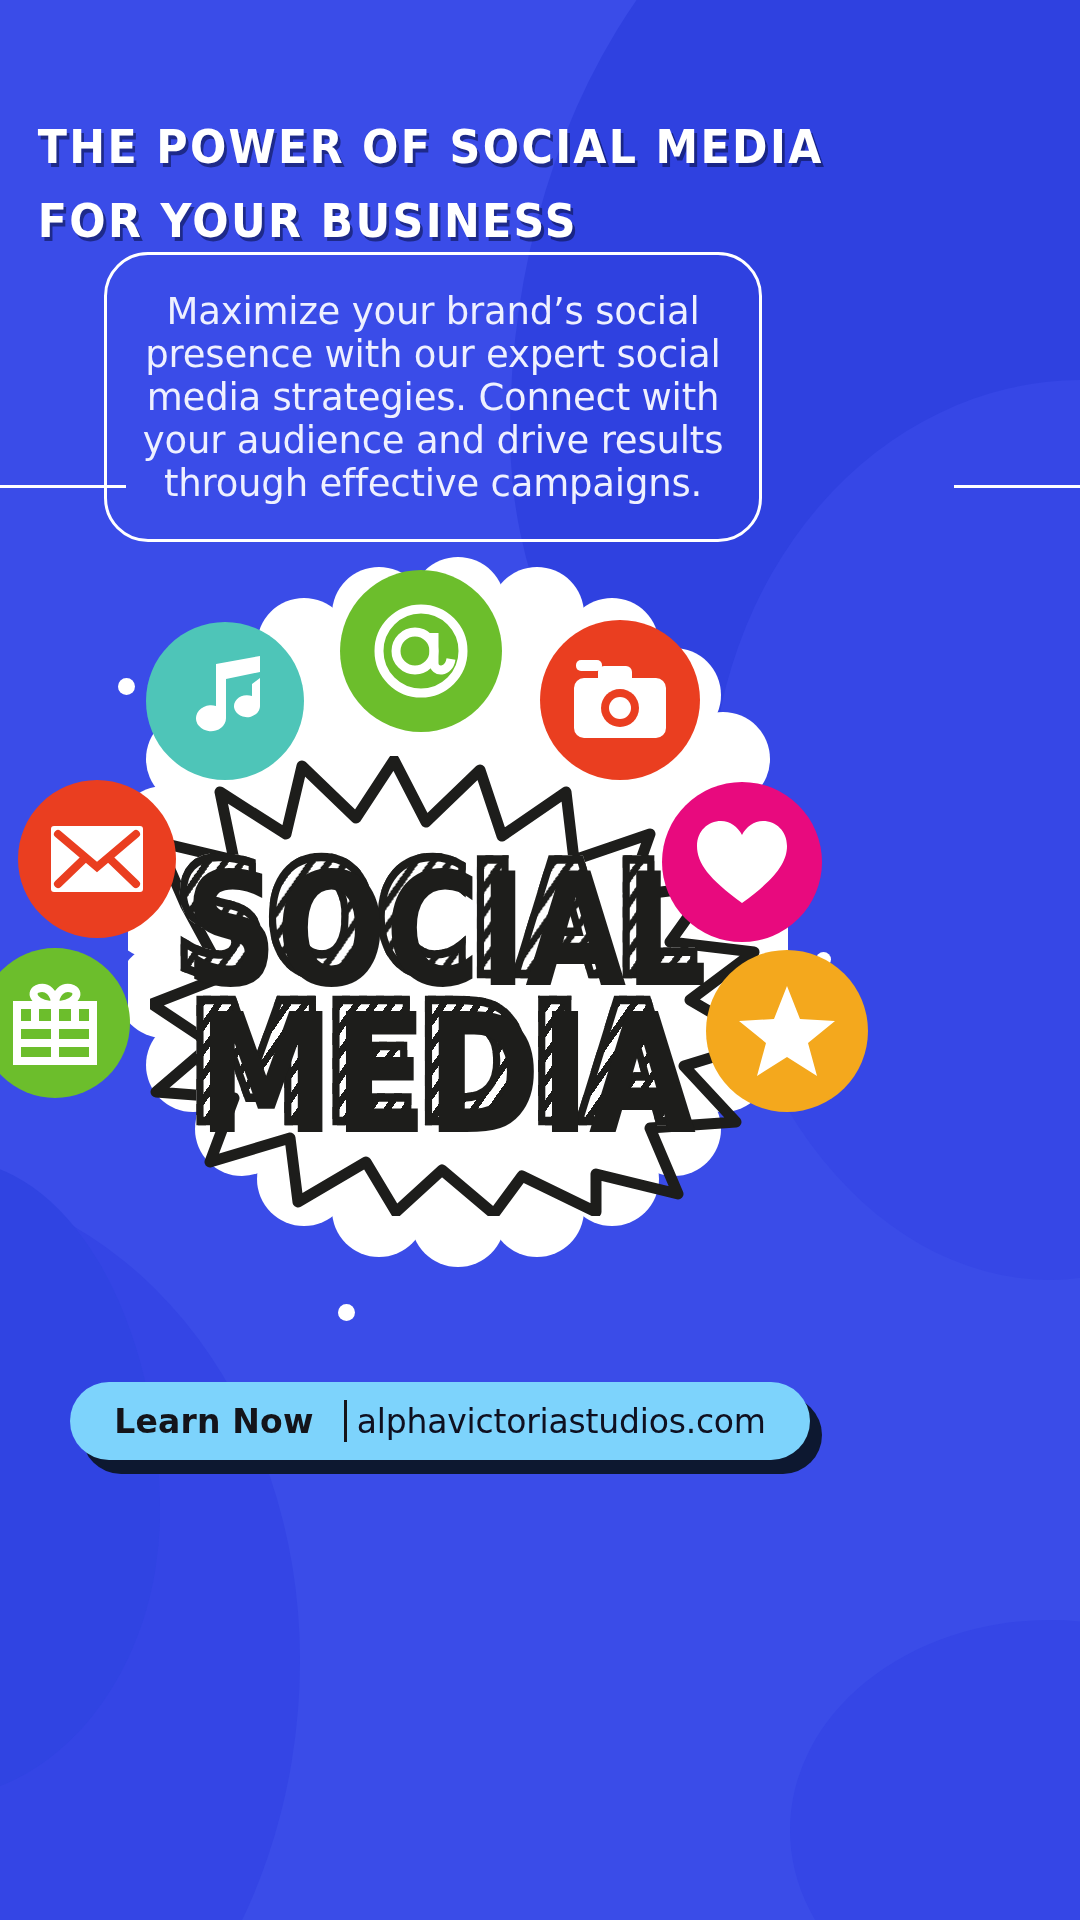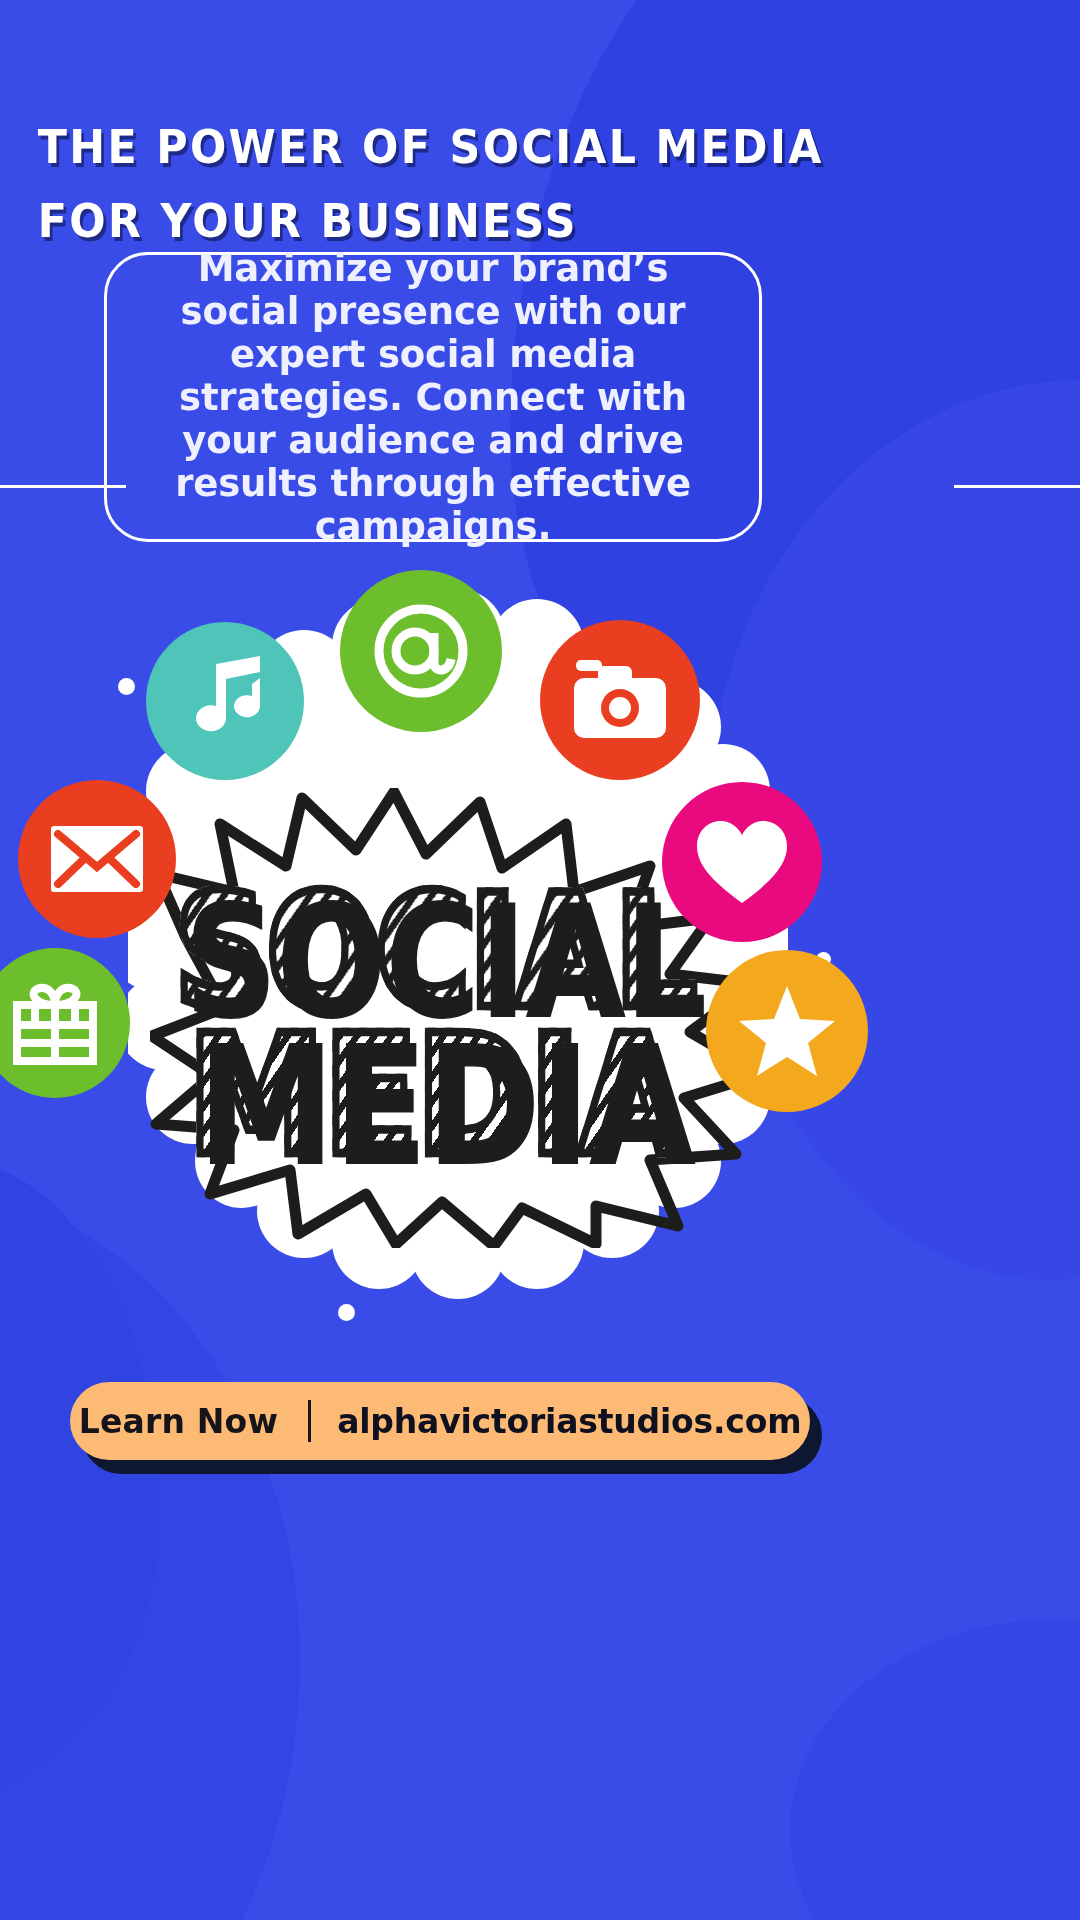"Maximize your brand’s social presence" .desc-text { font-weight: 700 -> 400 }
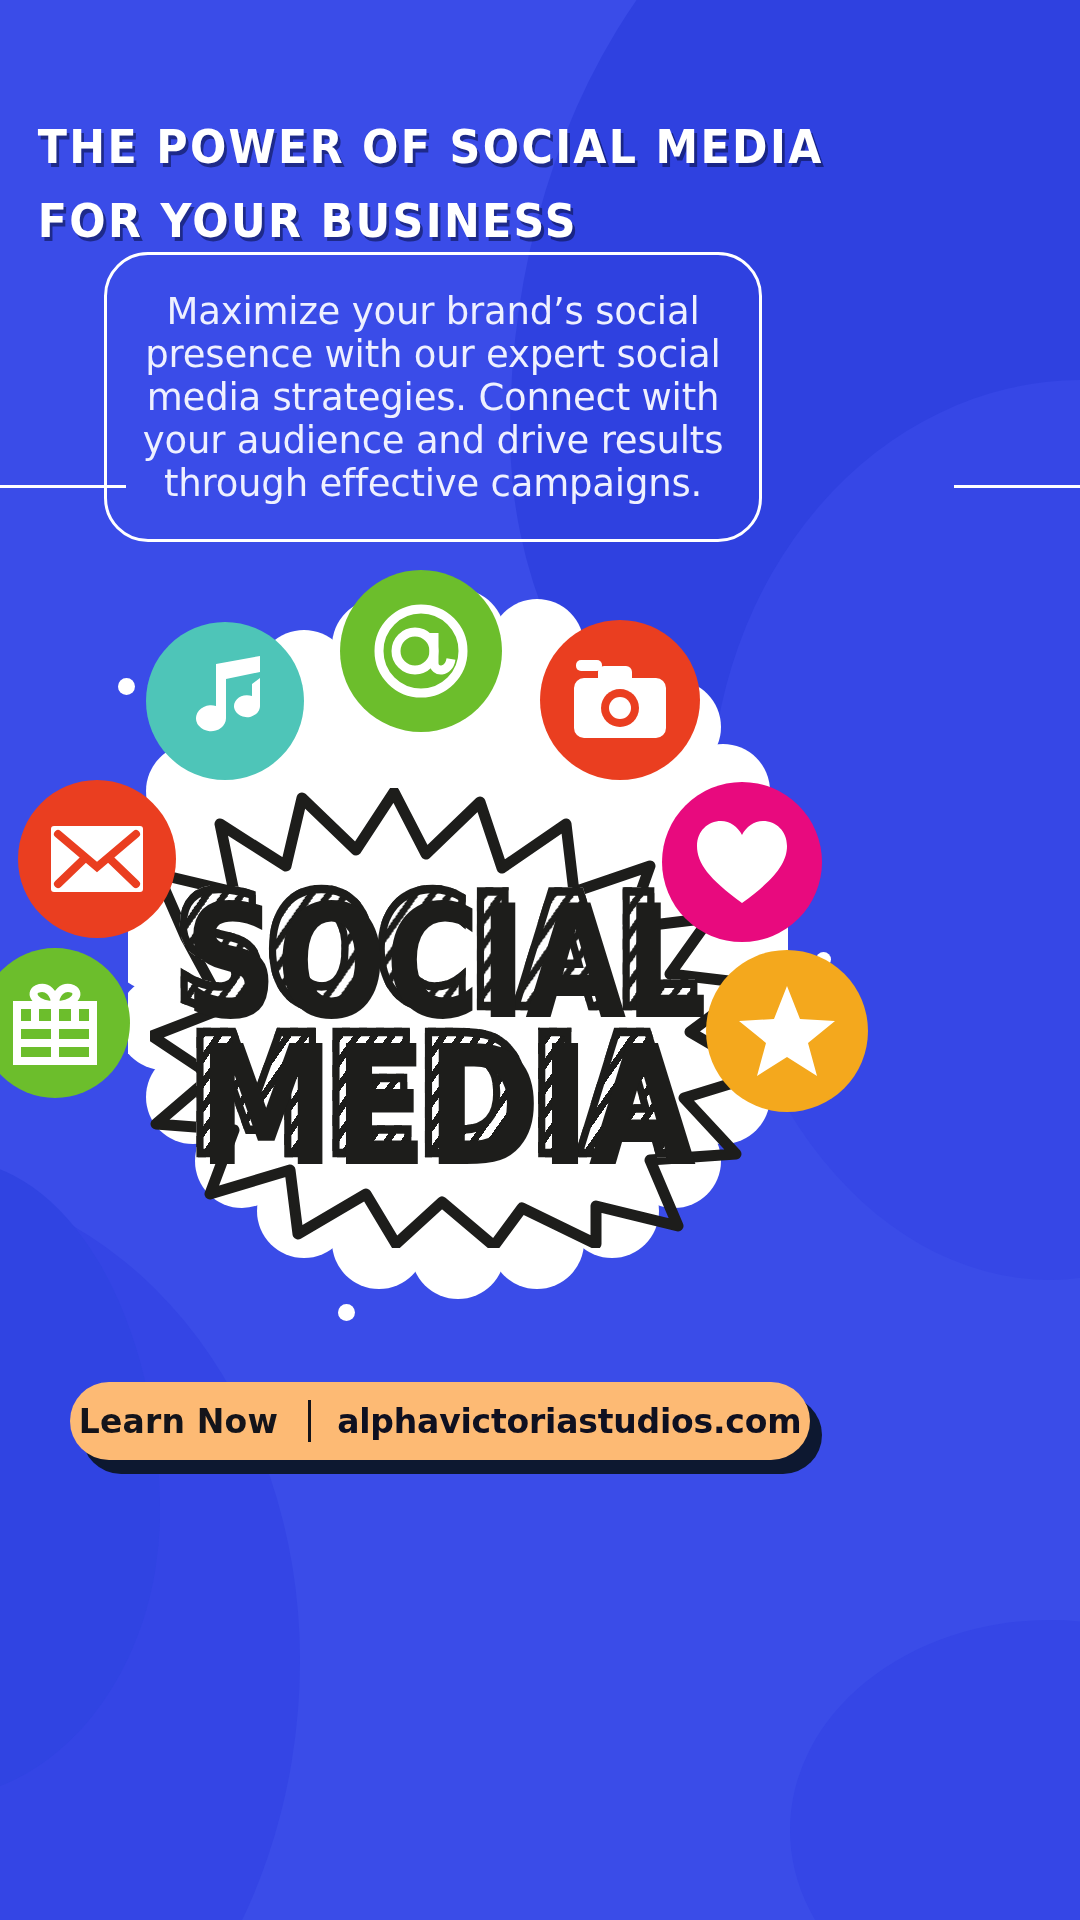"SOCIAL" .art { top: 548px -> 516px }
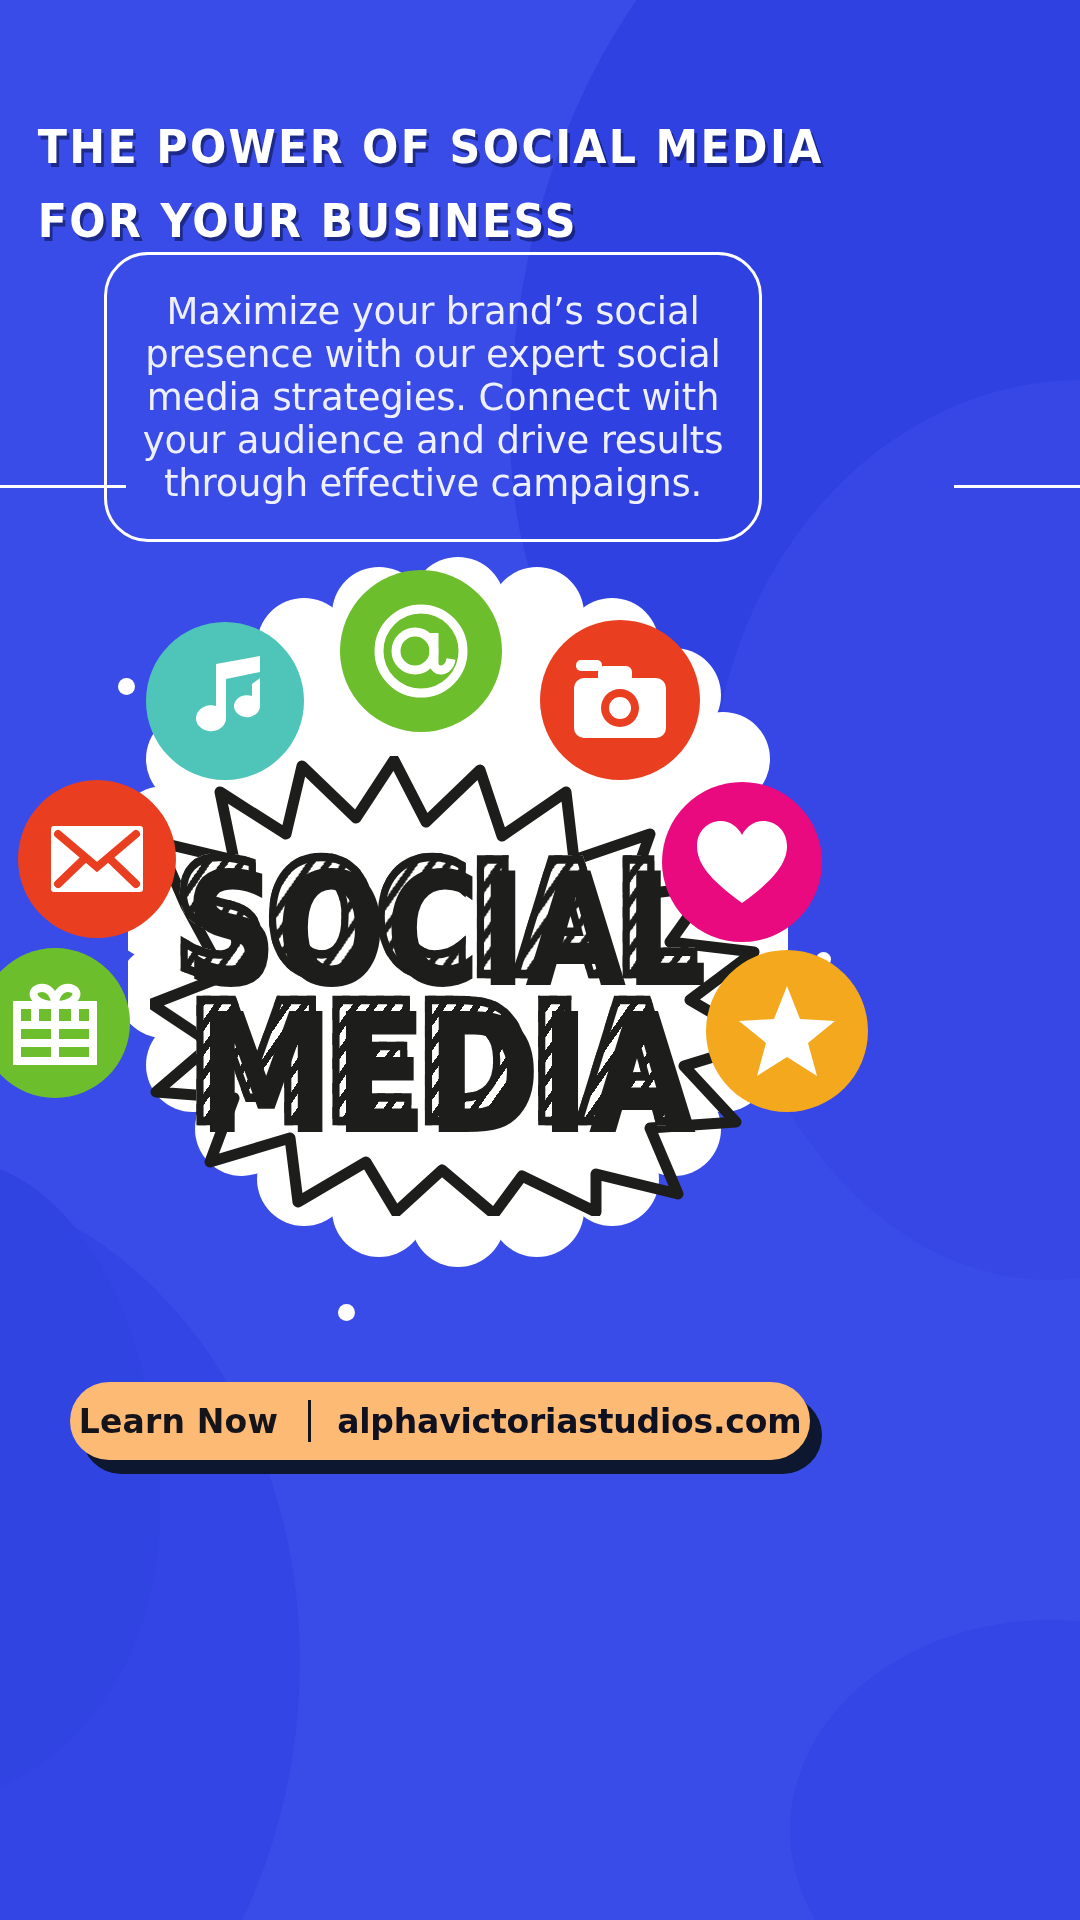"Learn Now" .cta { background: #fdba74 -> #7dd3fc }
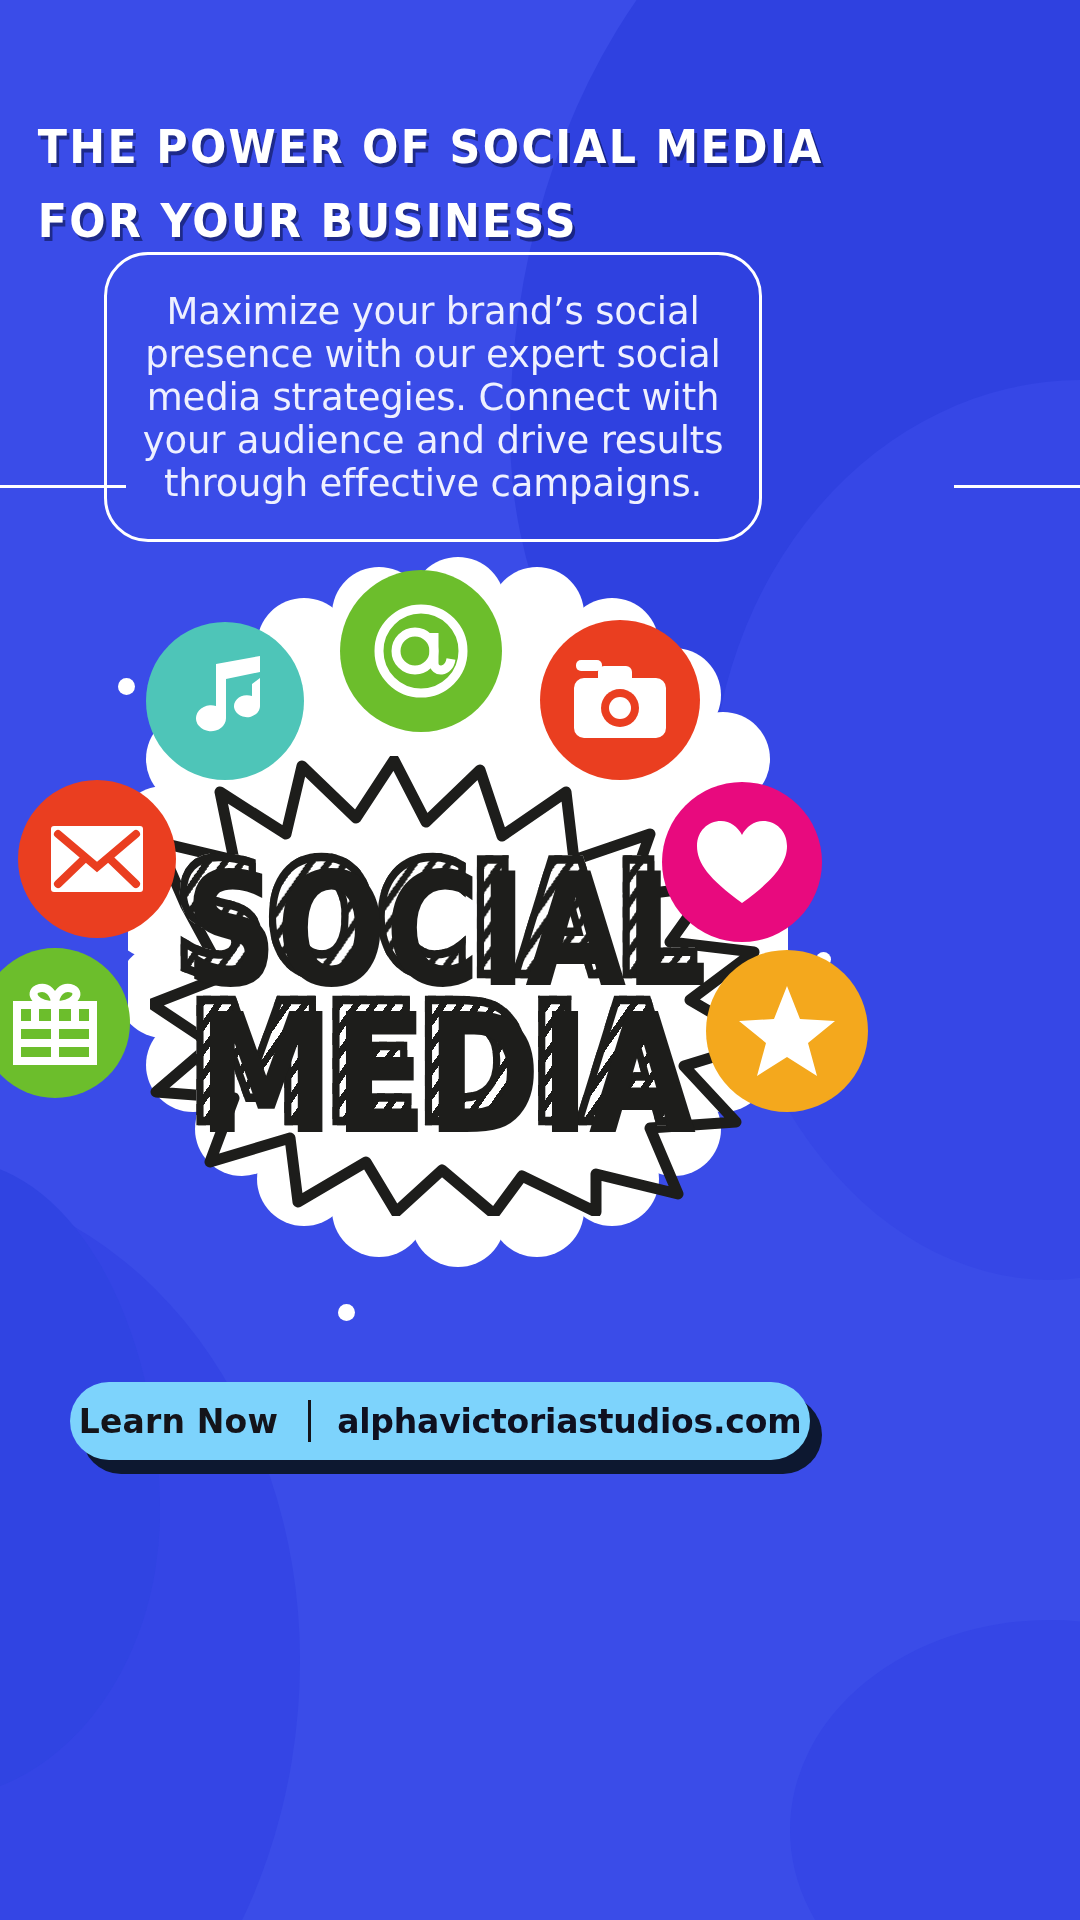"alphavictoriastudios.com" .cta-url { font-weight: 700 -> 400; padding-left: 26px -> 10px }
